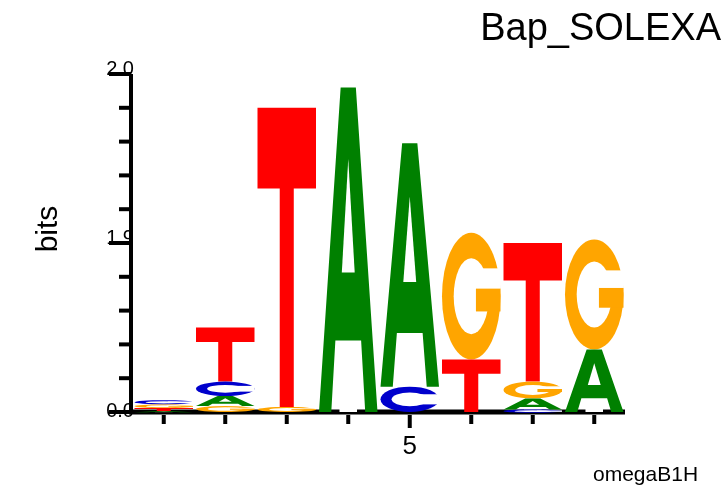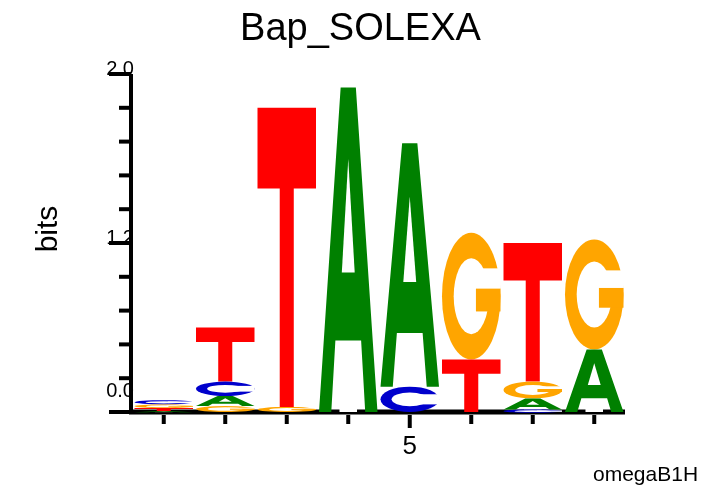"Bap_SOLEXA" .title { text-align: center -> right }
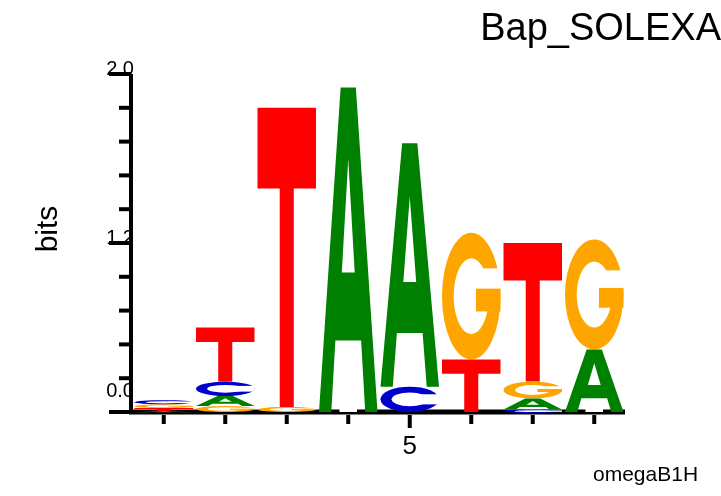"1.2" div.ytick-label { text: 1.2 -> 1.9 }
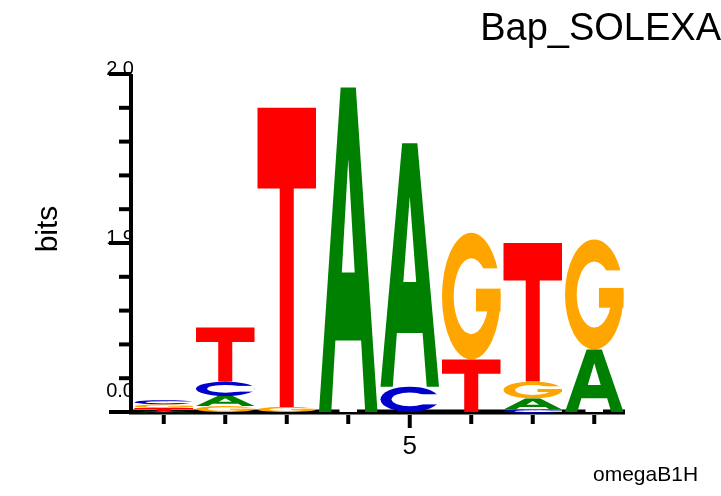"0.0" div.ytick-label { top: 380px -> 400px }
